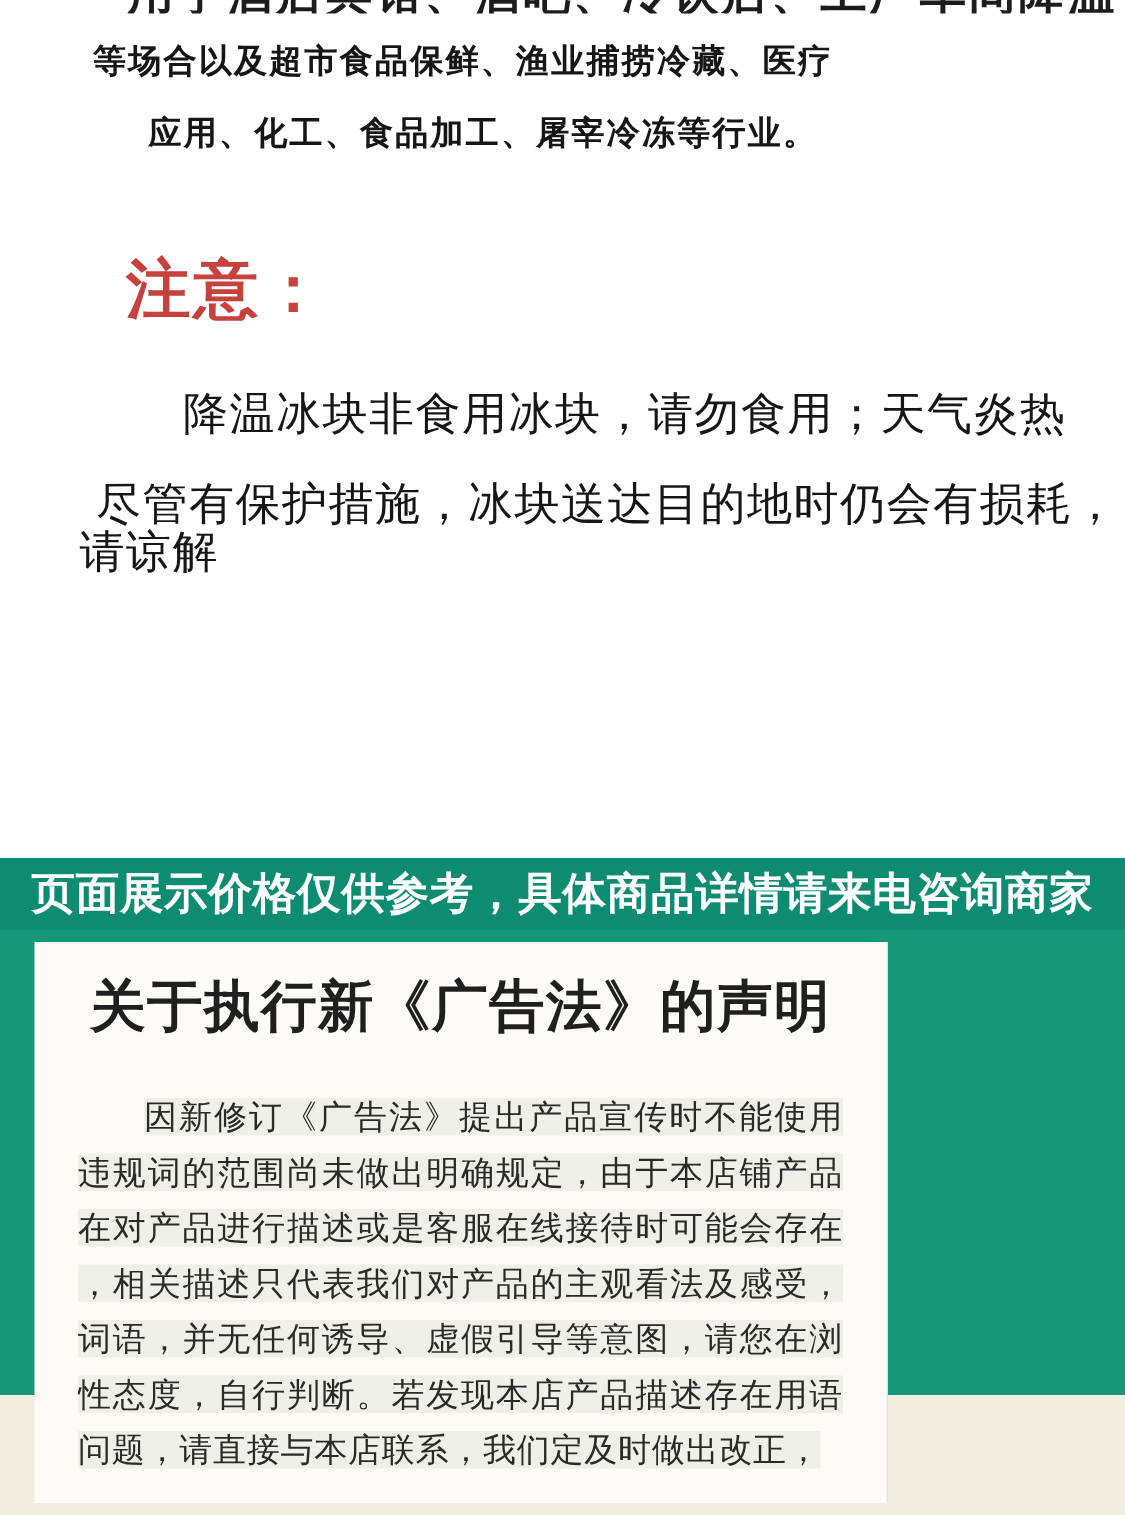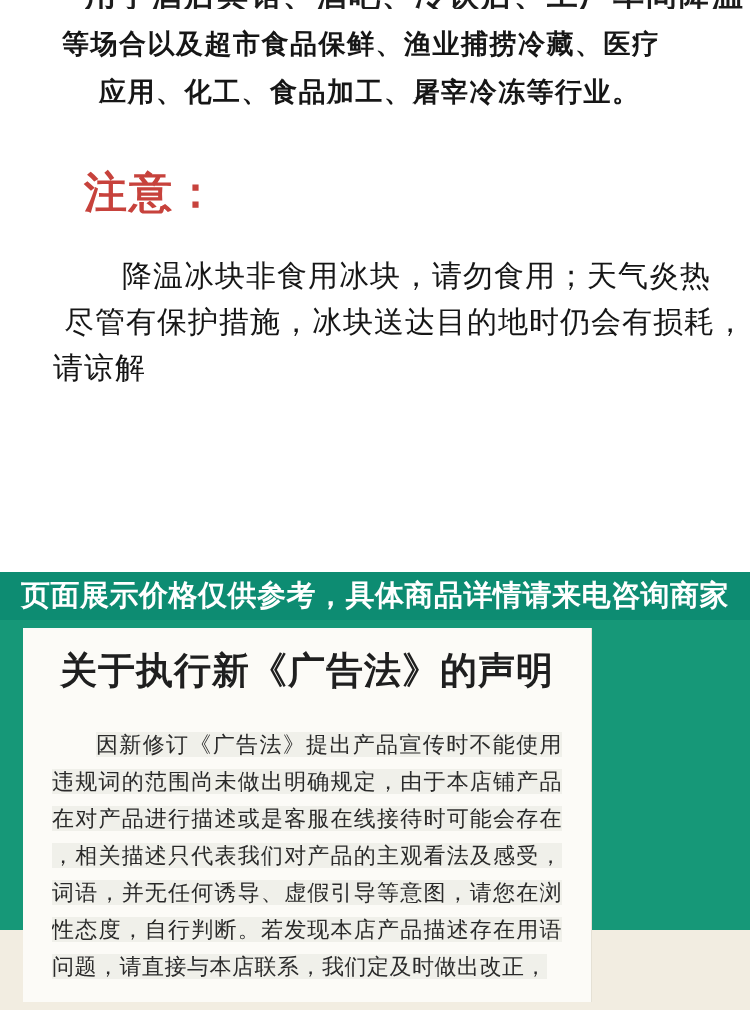"等场合以及超市食品保鲜、渔业捕捞冷藏、医疗" .usage-line { font-size: 27px -> 22px }
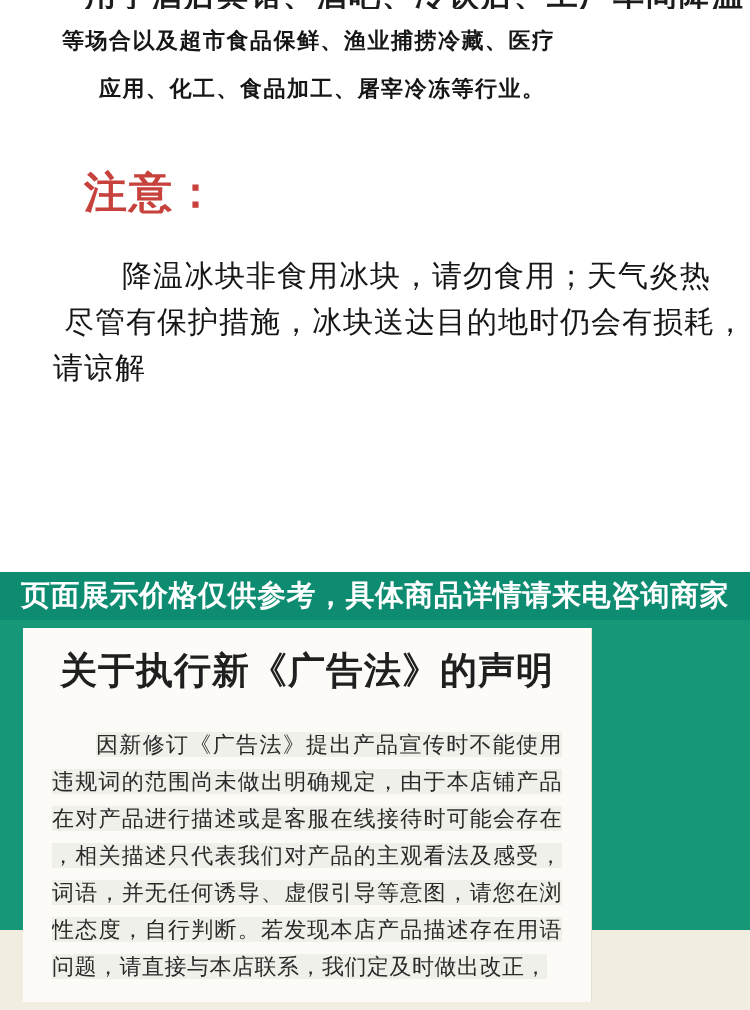"尽管有保护措施，冰块送达目的地时仍会有损耗，" .notice-2 { top: 302px -> 316px }
